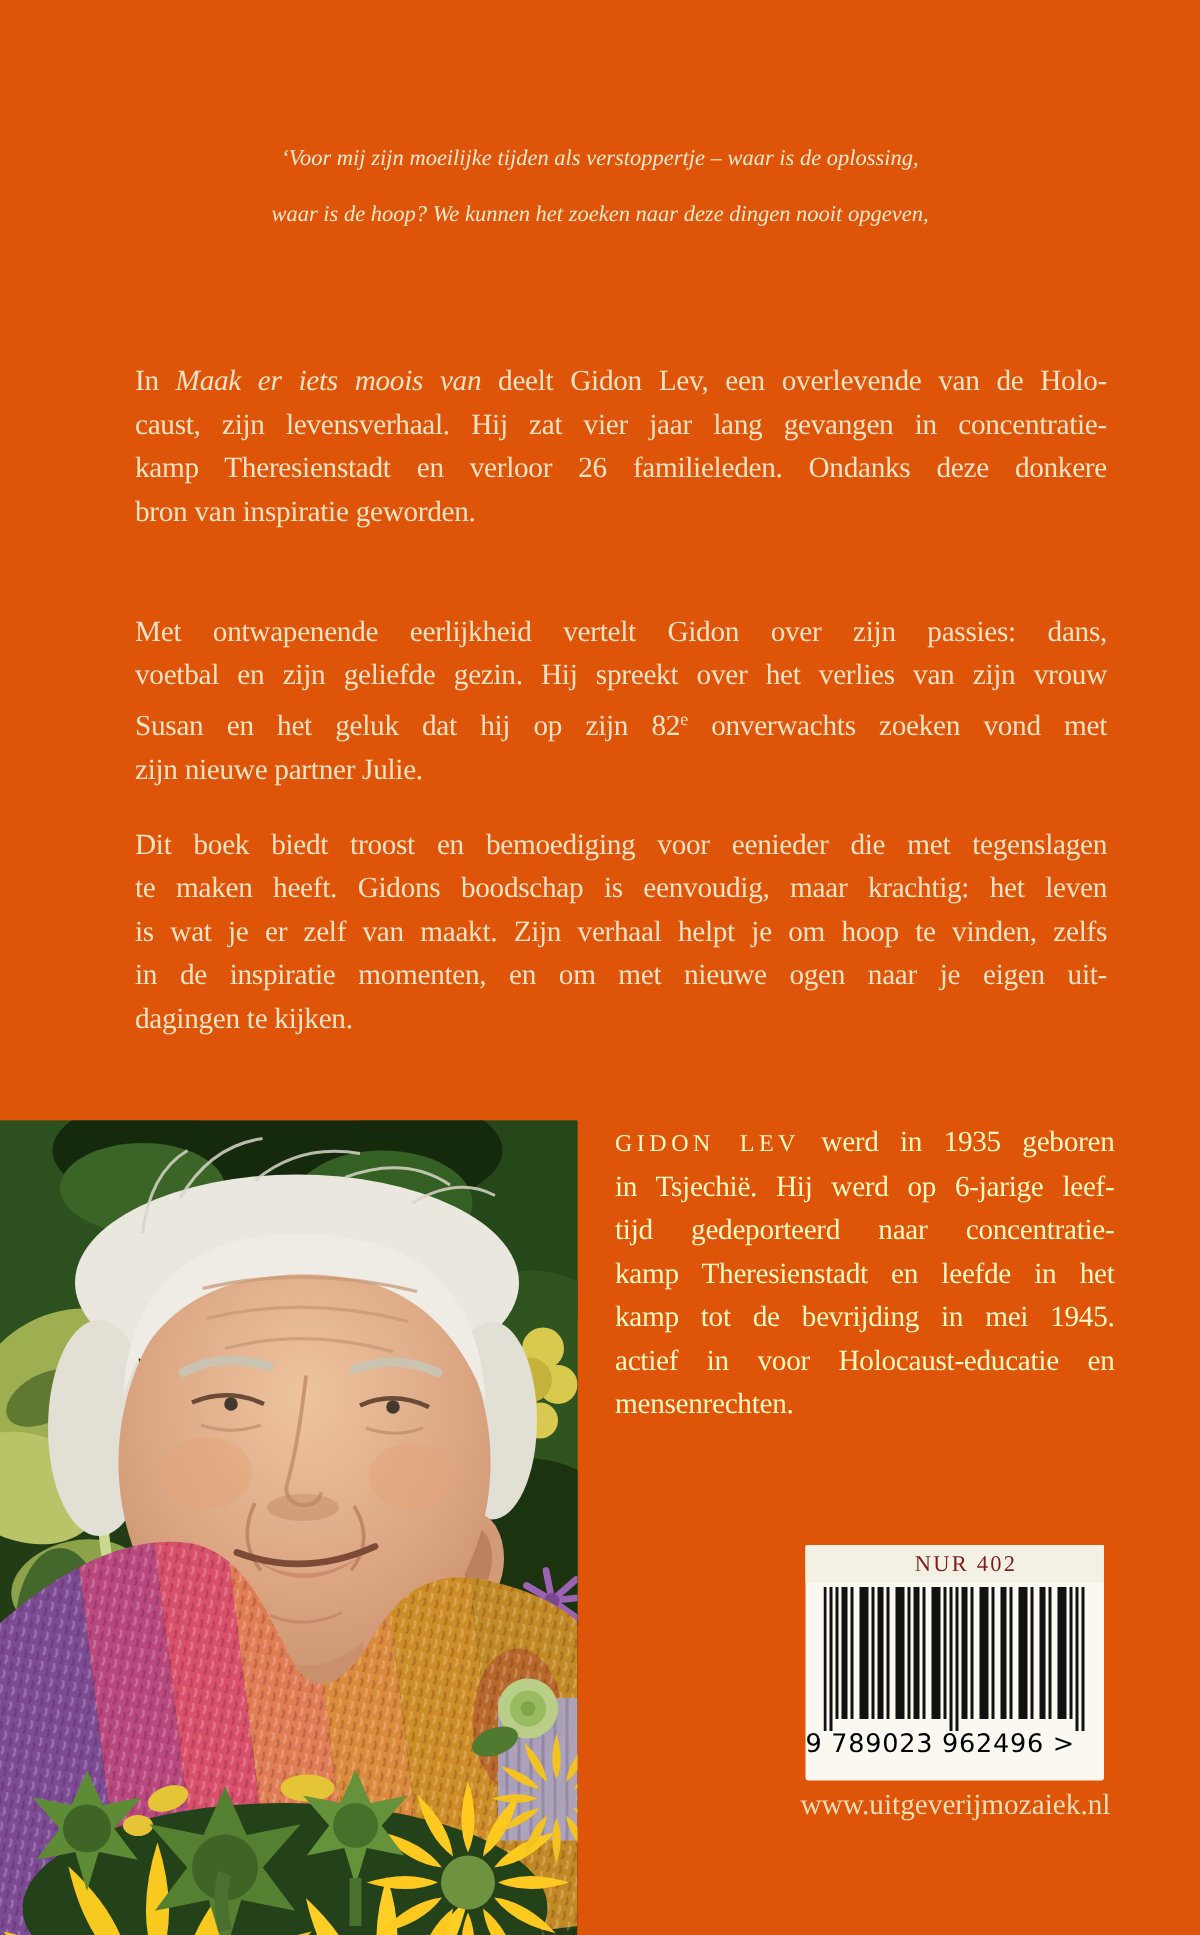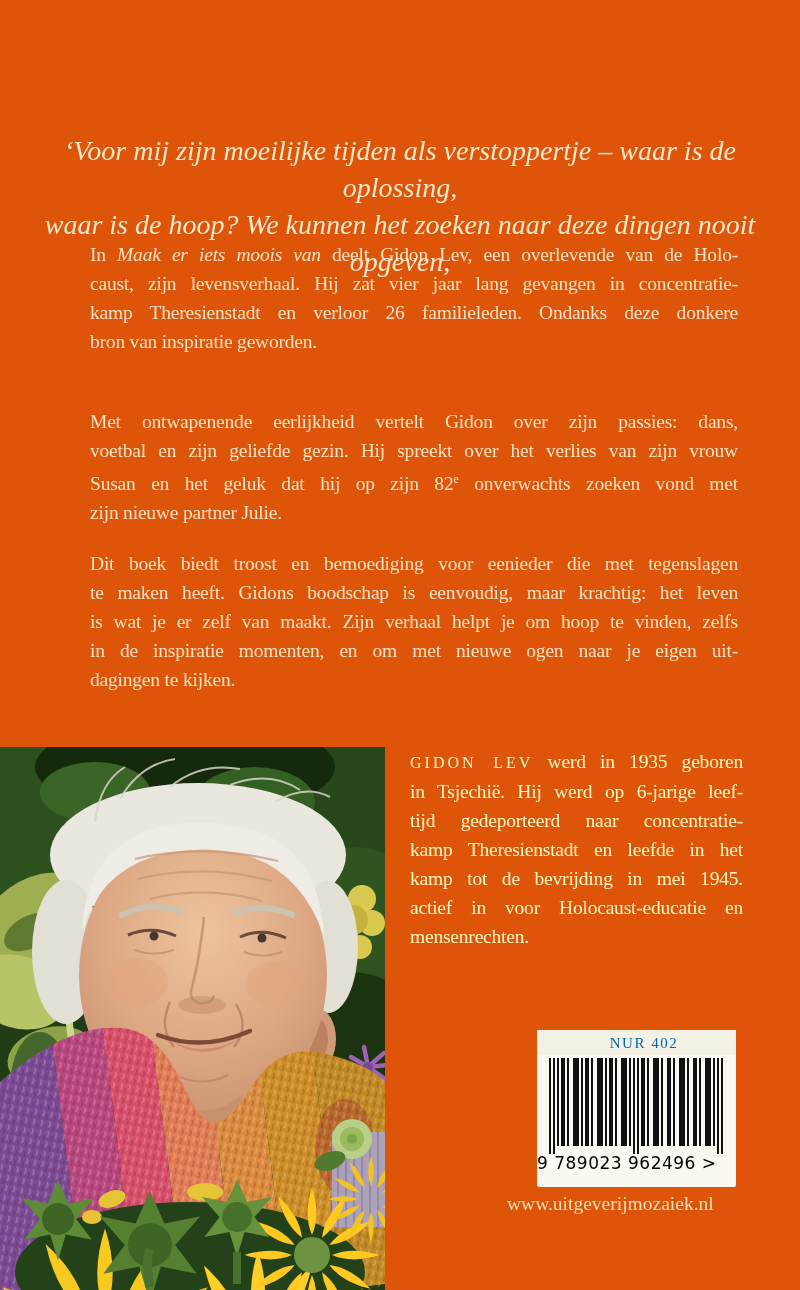"‘Voor mij zijn moeilijke tijden" .quote { font-size: 28px -> 15px; margin-top: 44px -> none }
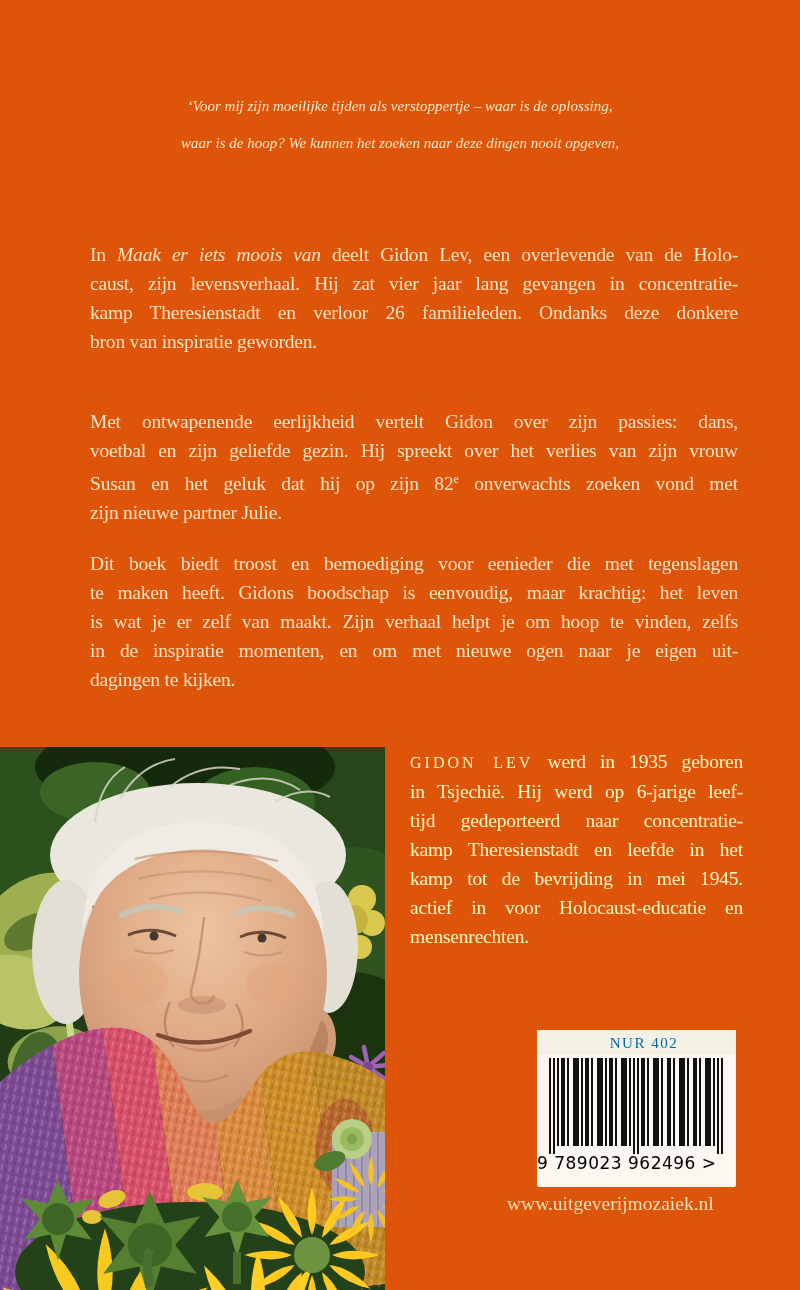"NUR 402" .nur { color: #0369a1 -> #7f1d1d }
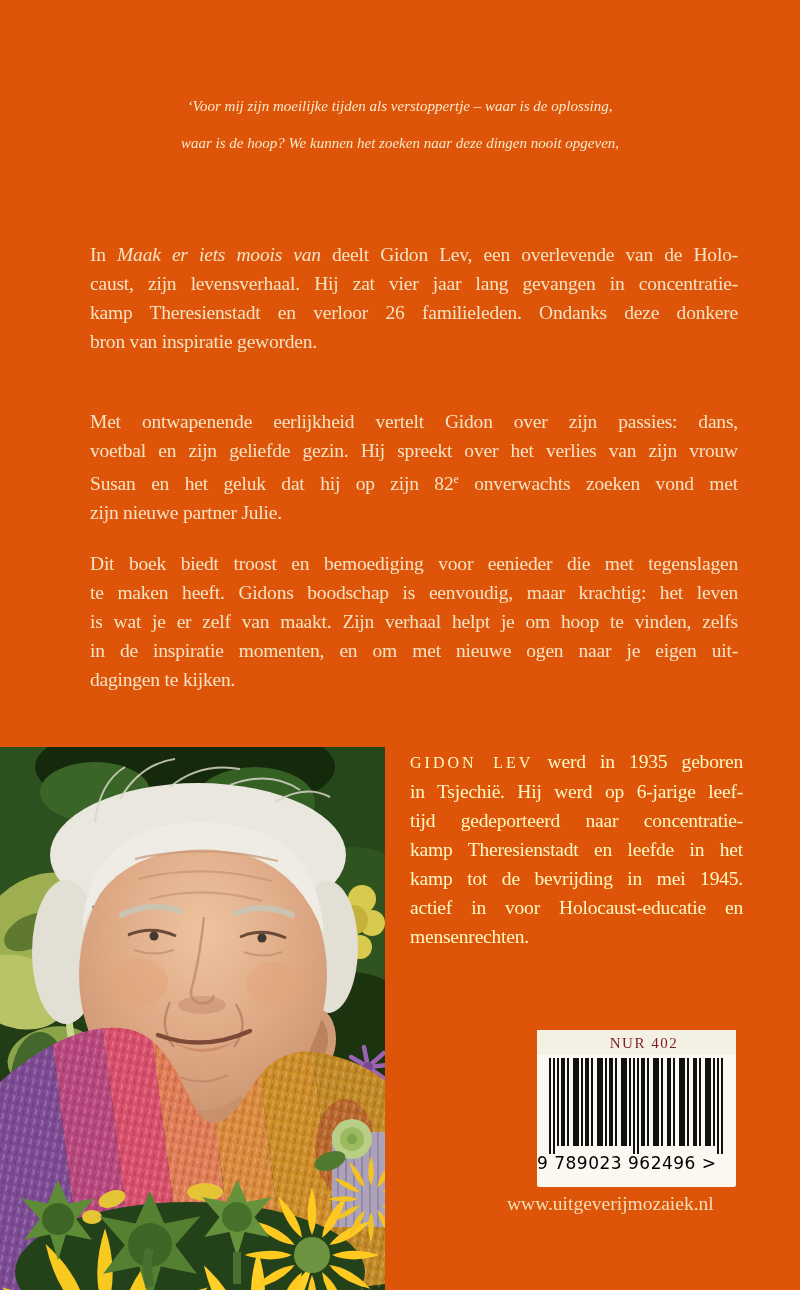"www.uitgeverijmozaiek.nl" .publisher-url { text-align: none -> center }
